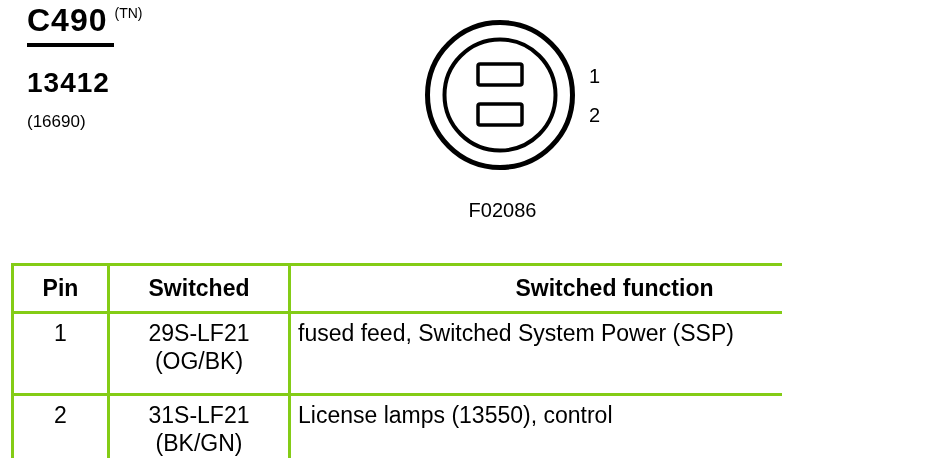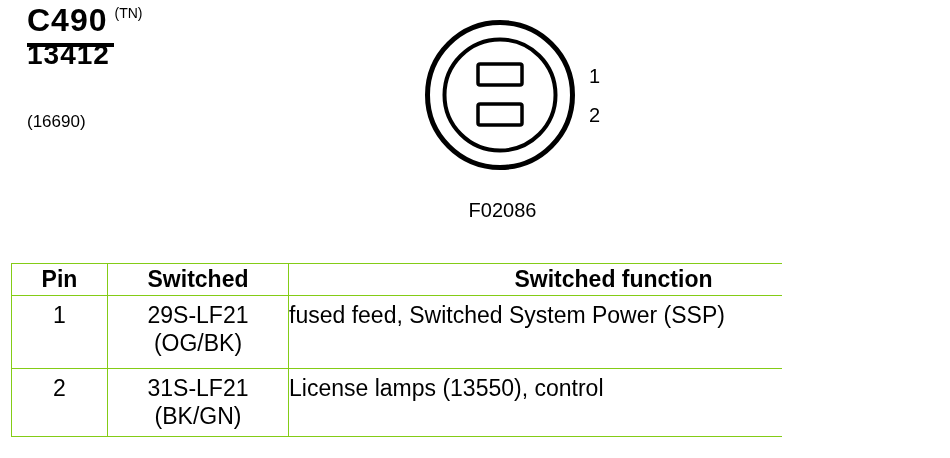"13412" #part-number { top: 40px -> 68px }
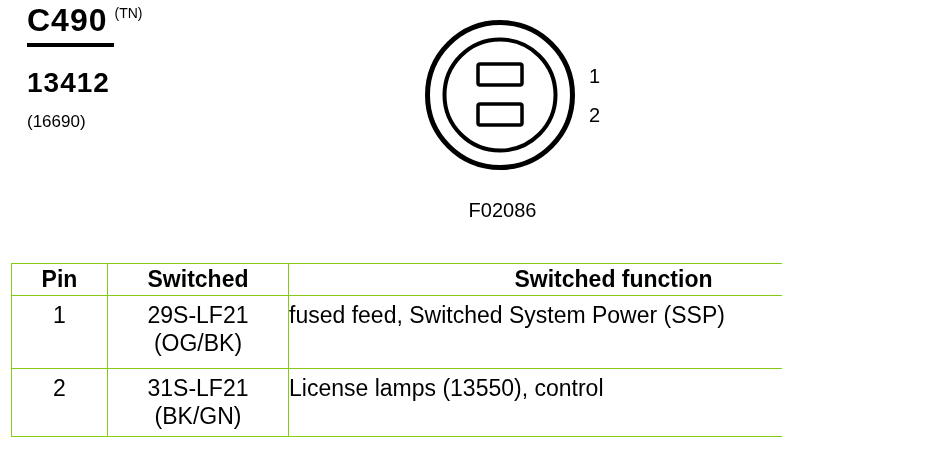"Pin" #pinout-table th, #pinout-table td { border: 1px solid #84cc16 -> 3px solid #84cc16; padding: 0 -> 7px }
